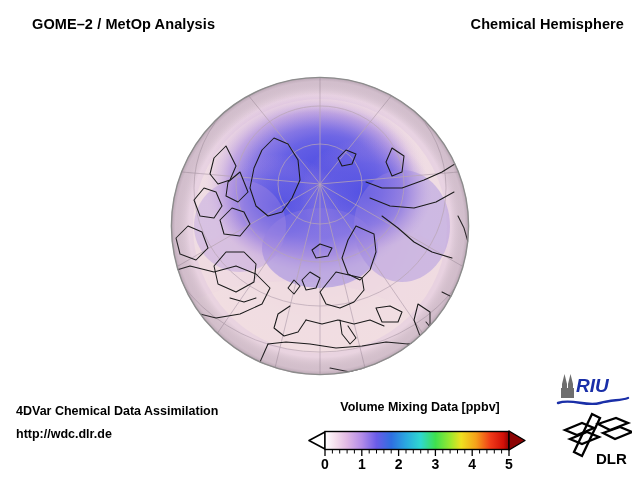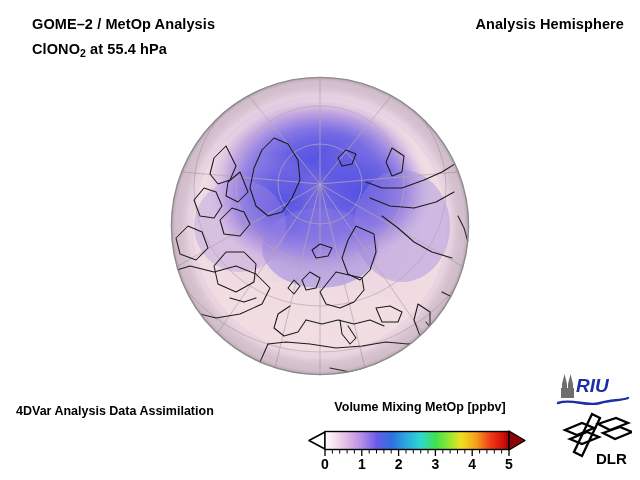"Analysis Hemisphere" div.hdr-line { text: Analysis -> Chemical }
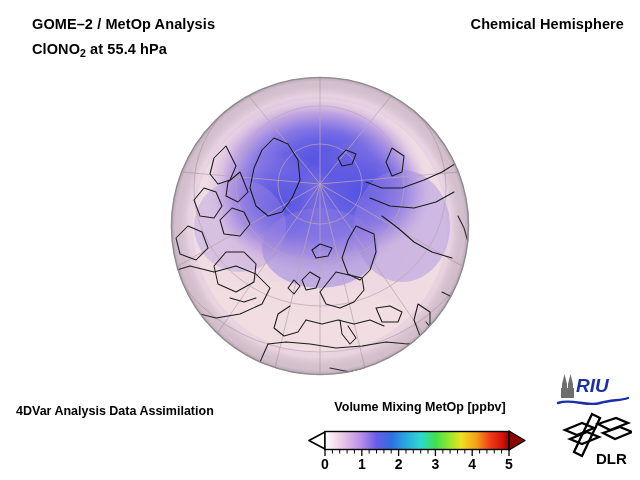"ClONO2 at 55.4 hPa" div.hdr-line { html: <div><span>ClONO</span><span>2</span><span> at 55.4 hPa</span></div> -> none }
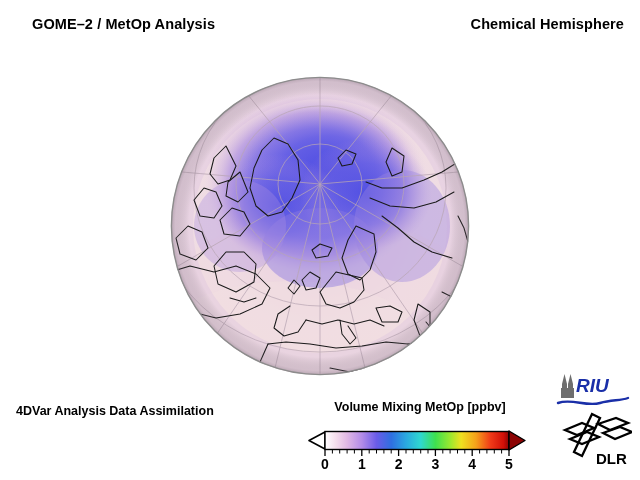"4DVar Analysis Data Assimilation" div { text: Analysis -> Chemical }
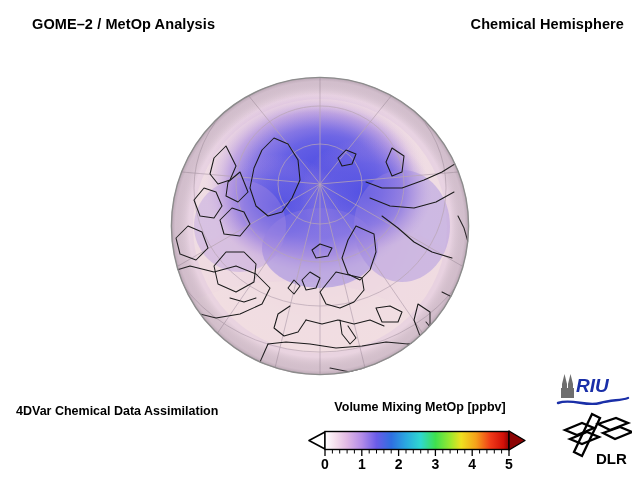"Volume Mixing MetOp [ppbv]" div { text: MetOp -> Data }
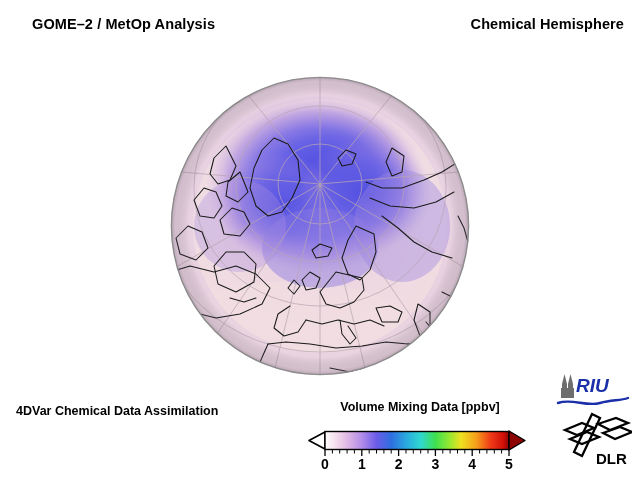"http://wdc.dlr.de" div { html: none -> <div>http://wdc.dlr.de</div> }
